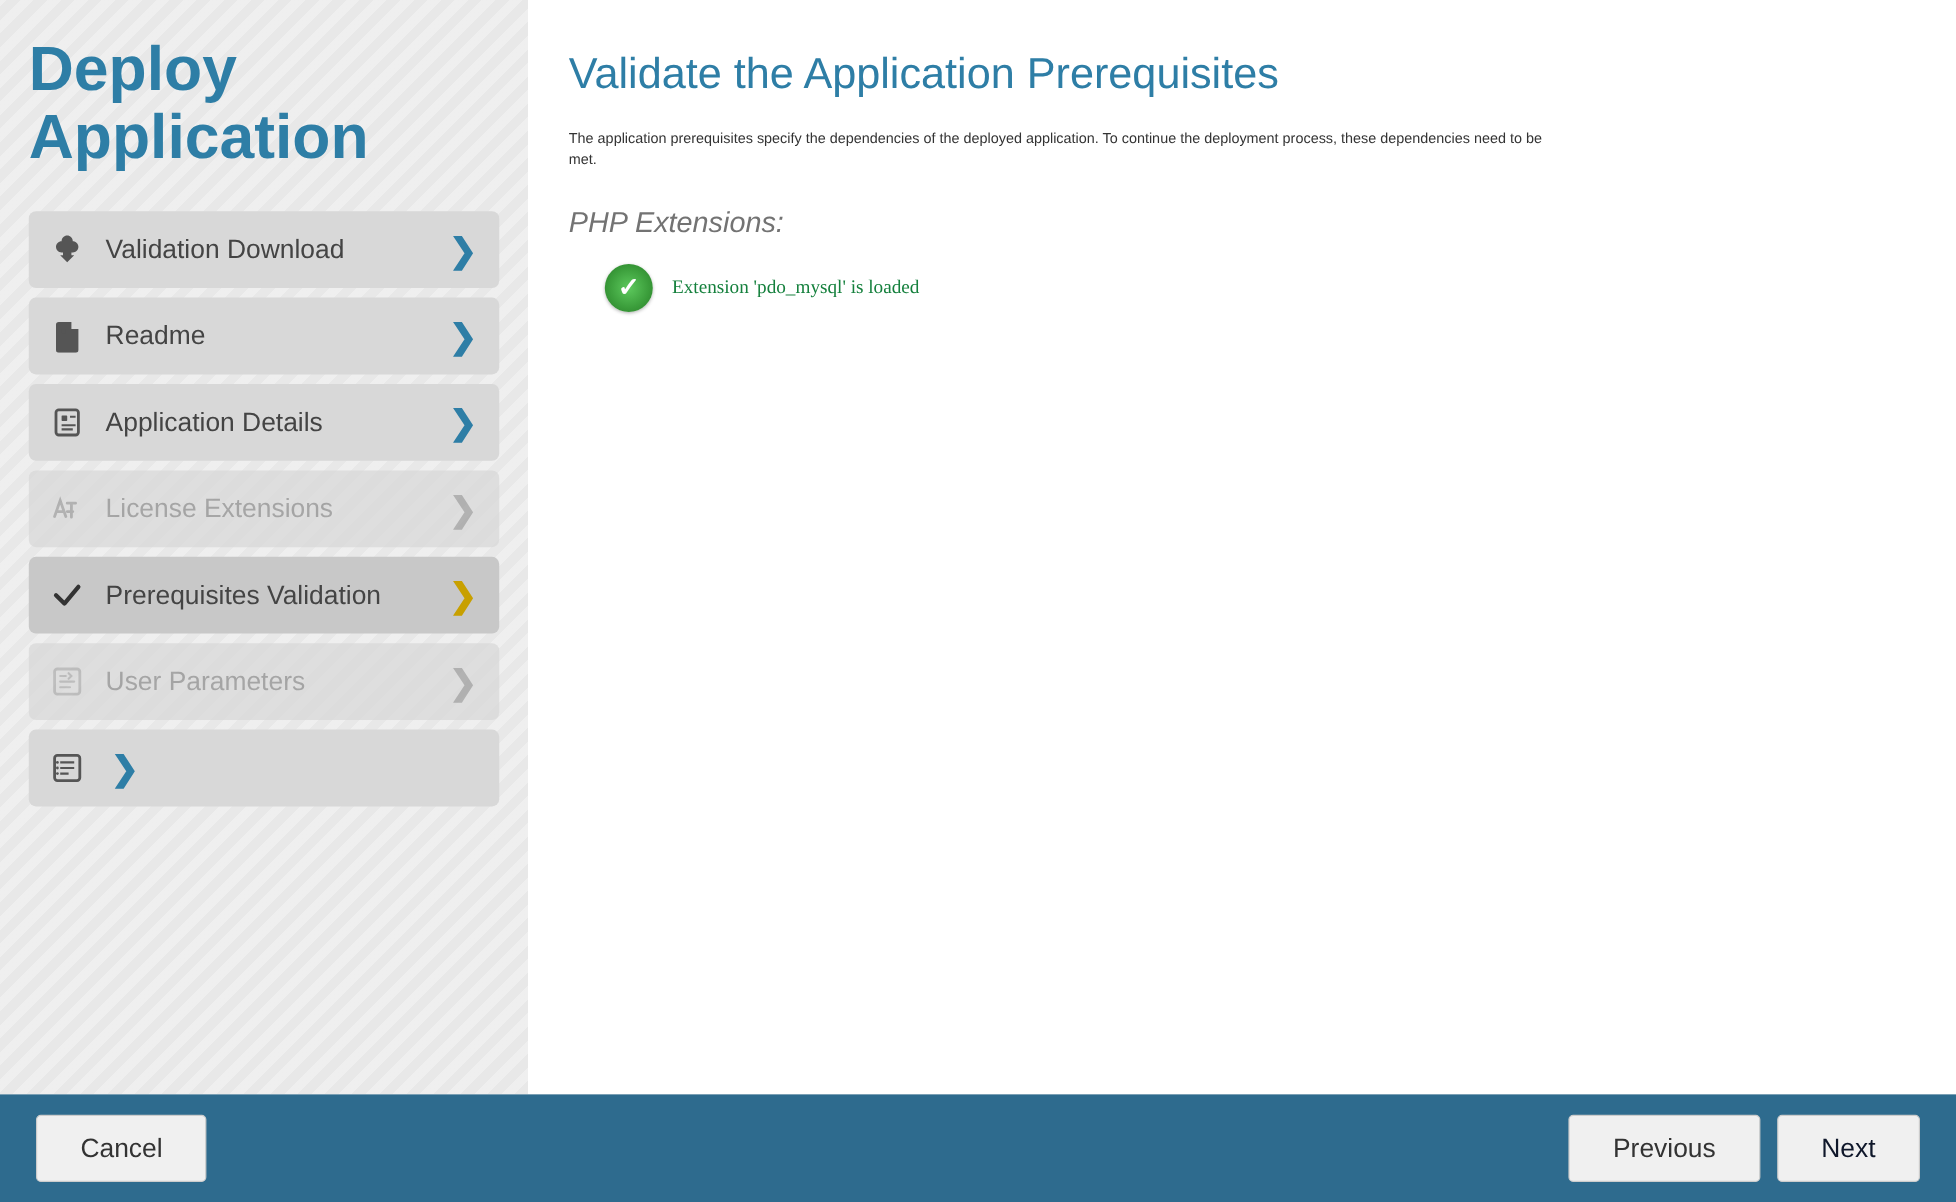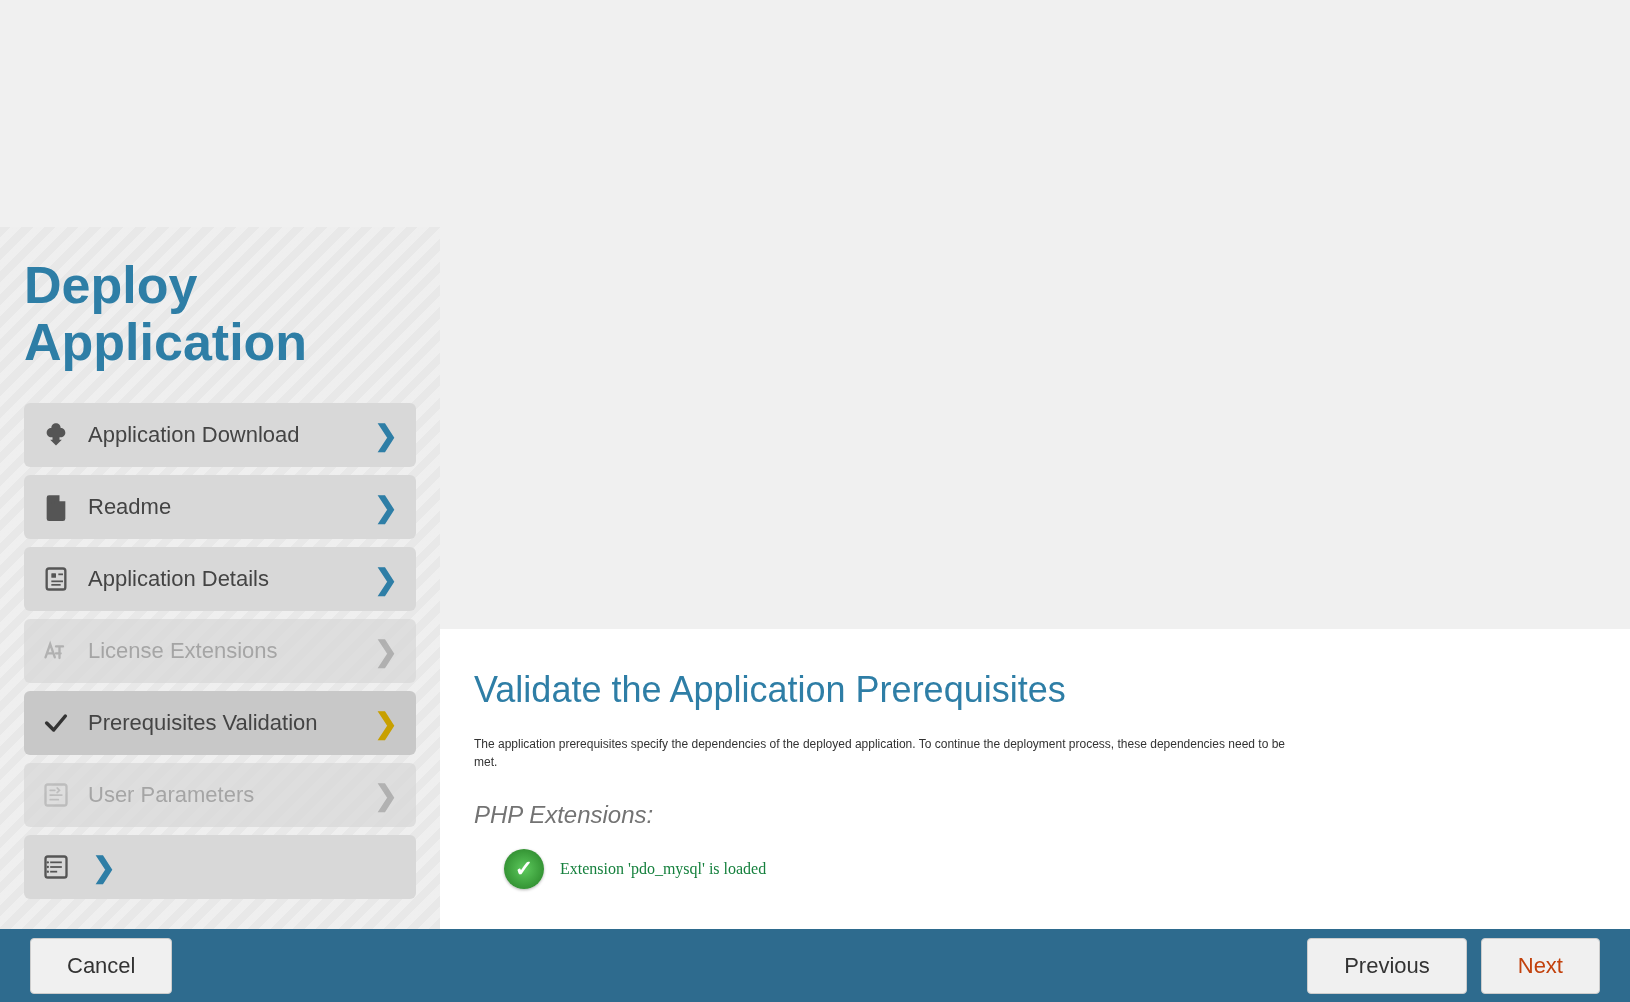"Deploy" .main-content { align-items: flex-end -> none }
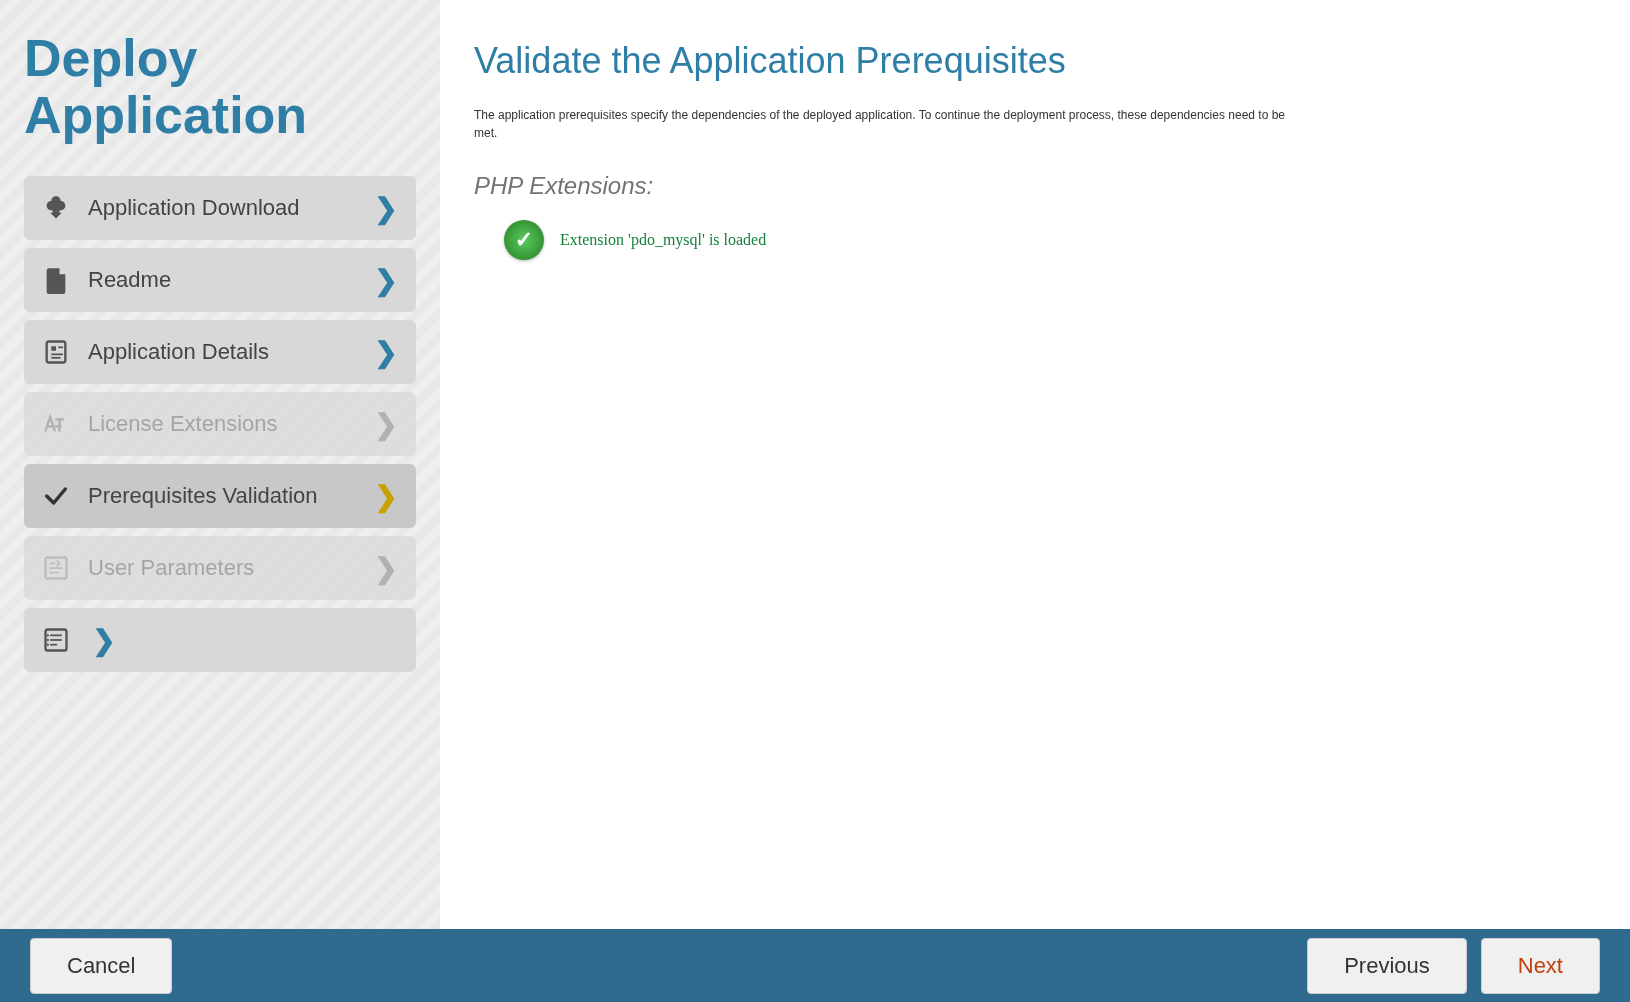"Application Download" span.nav-label { text: Application -> Validation }
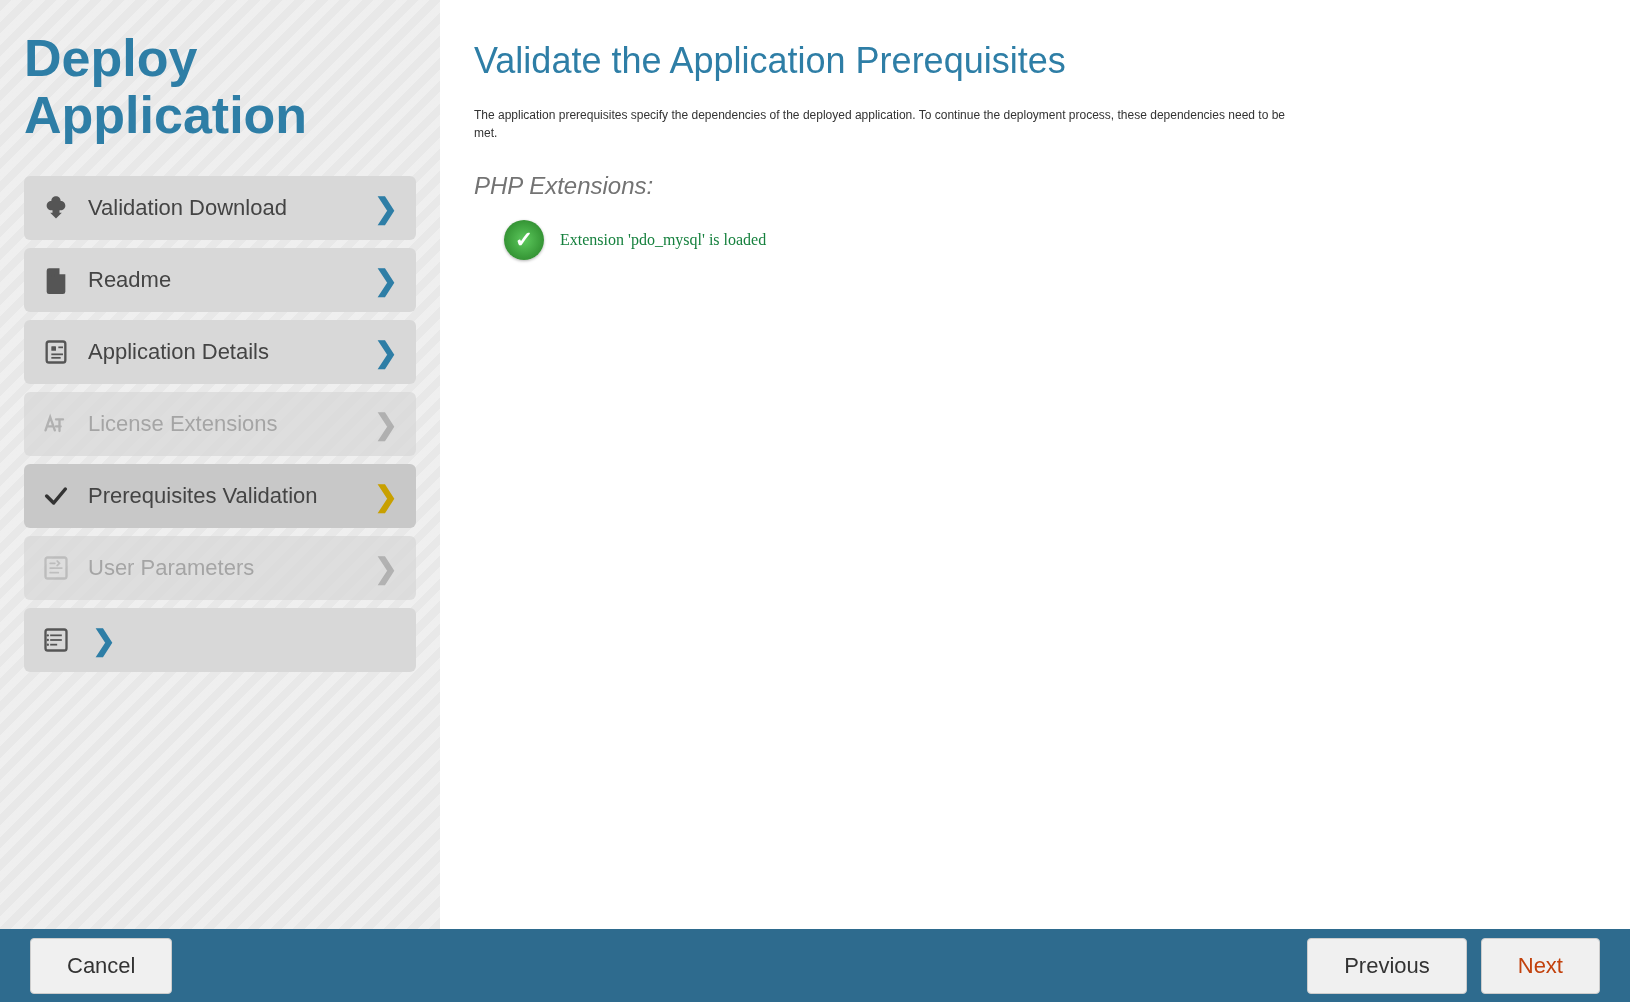"Cancel" .footer { height: 73px -> 90px }
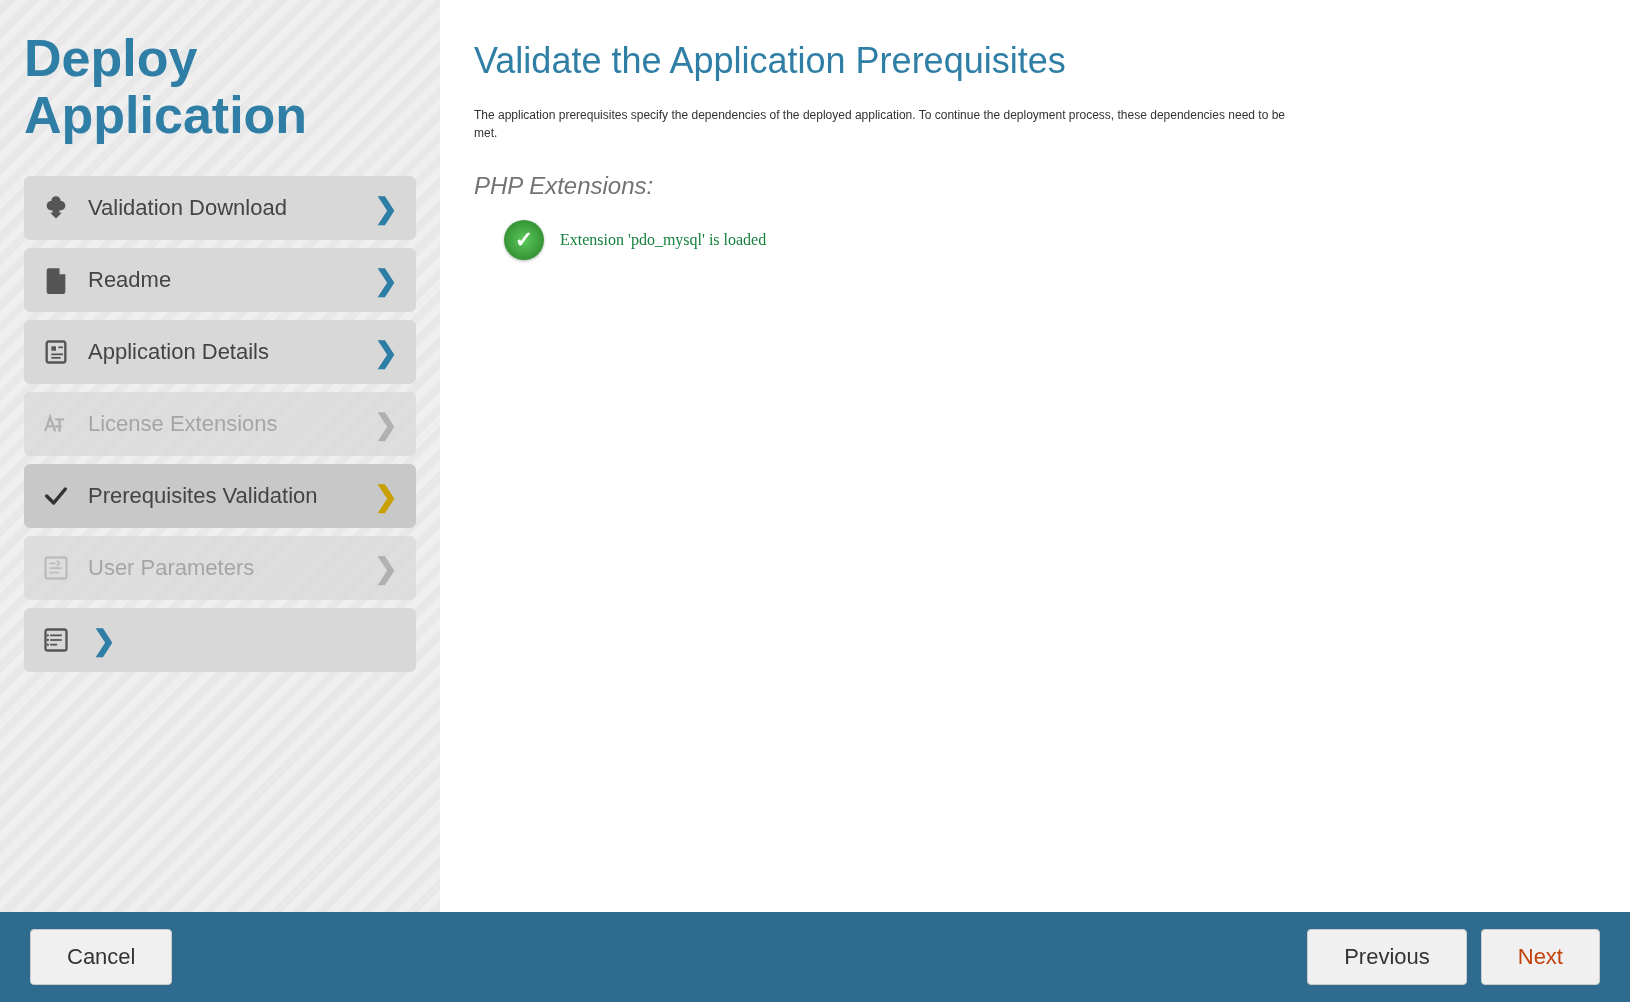"Next" .footer-btn.next-btn { color: #c2410c -> #0f172a }
